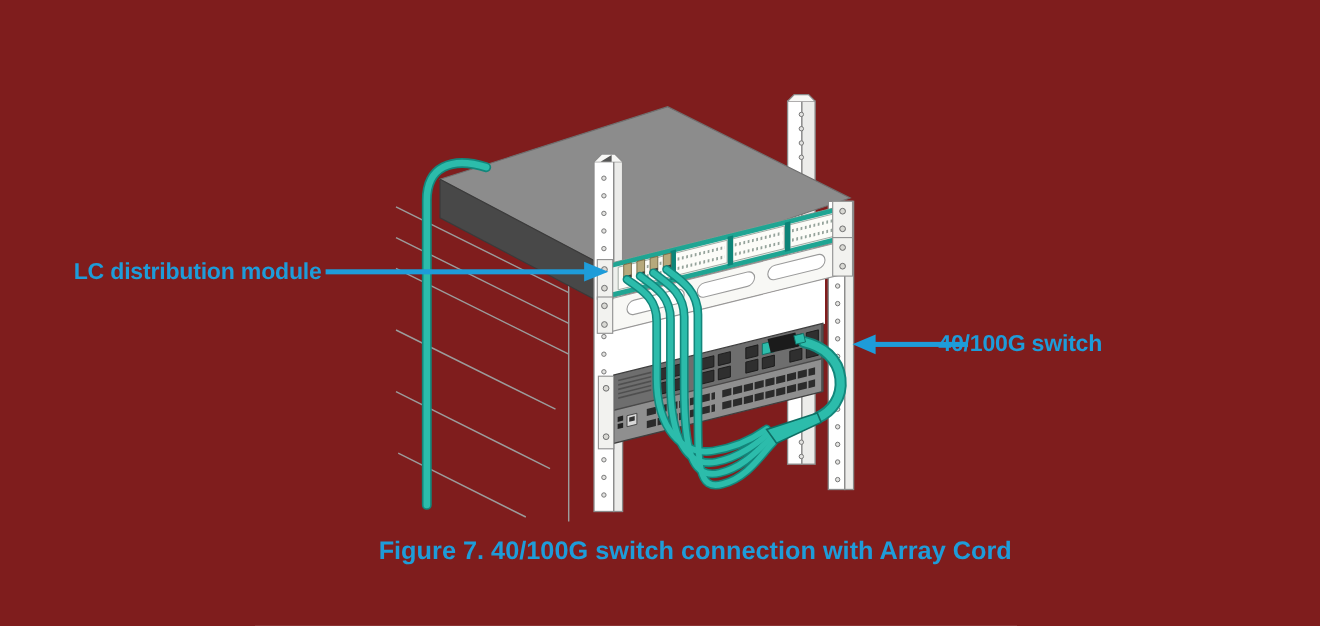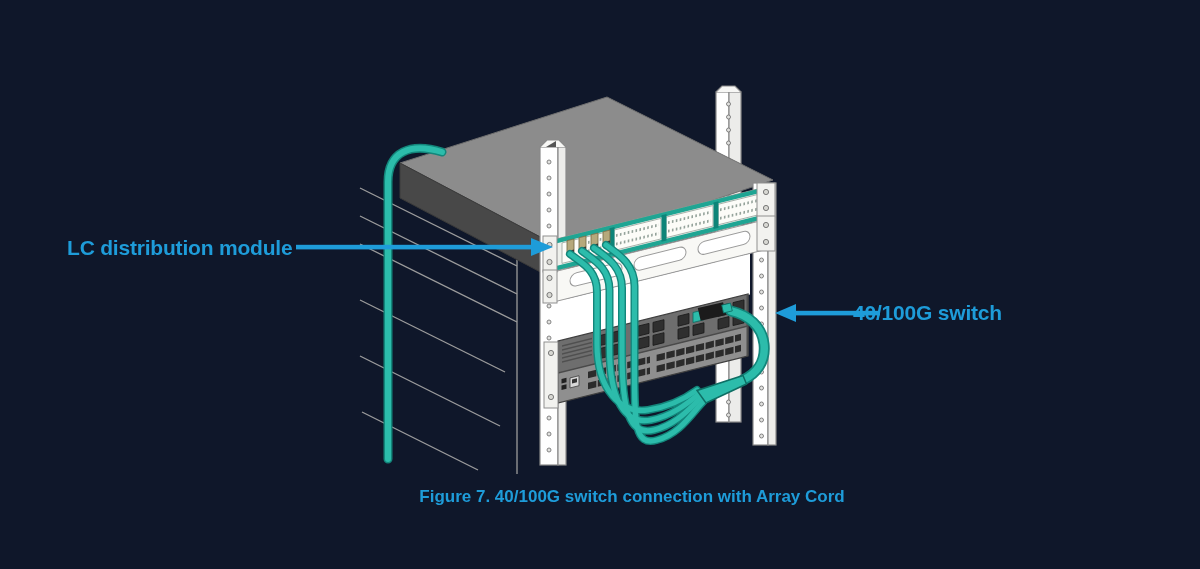"LC distribution module" .stage { background: #0f172a -> #7f1d1d }
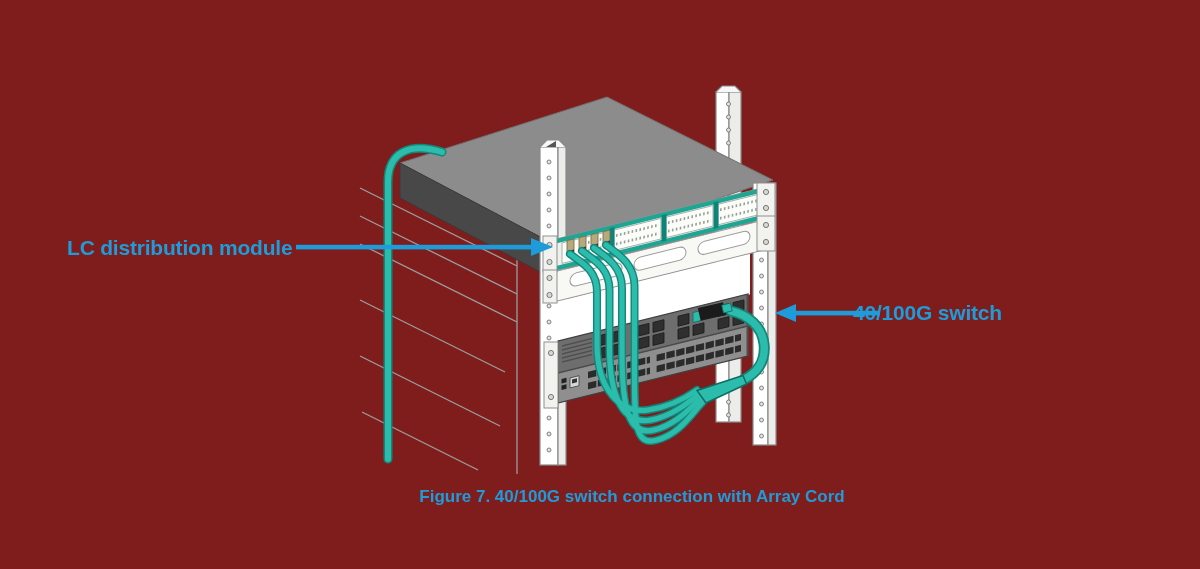"Figure 7. 40/100G switch connection" .caption { font-size: 17px -> 23px }
